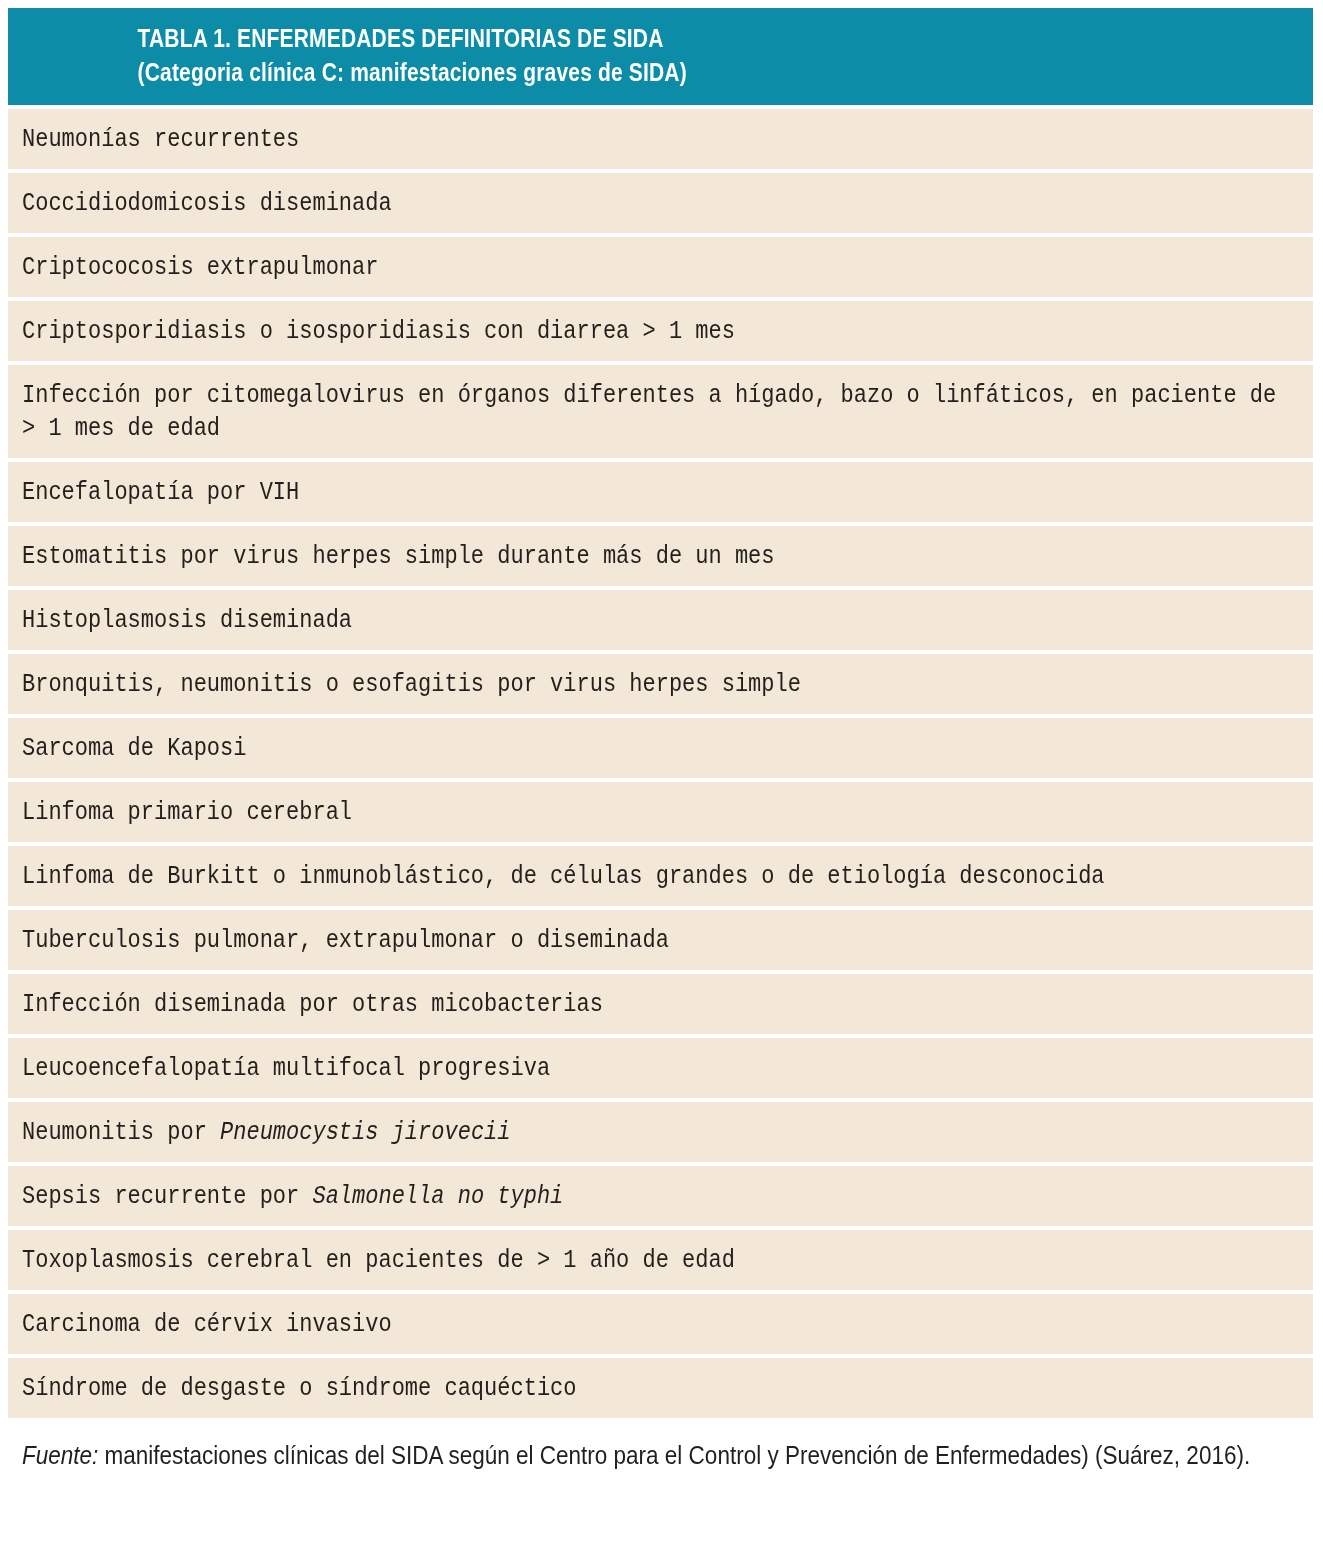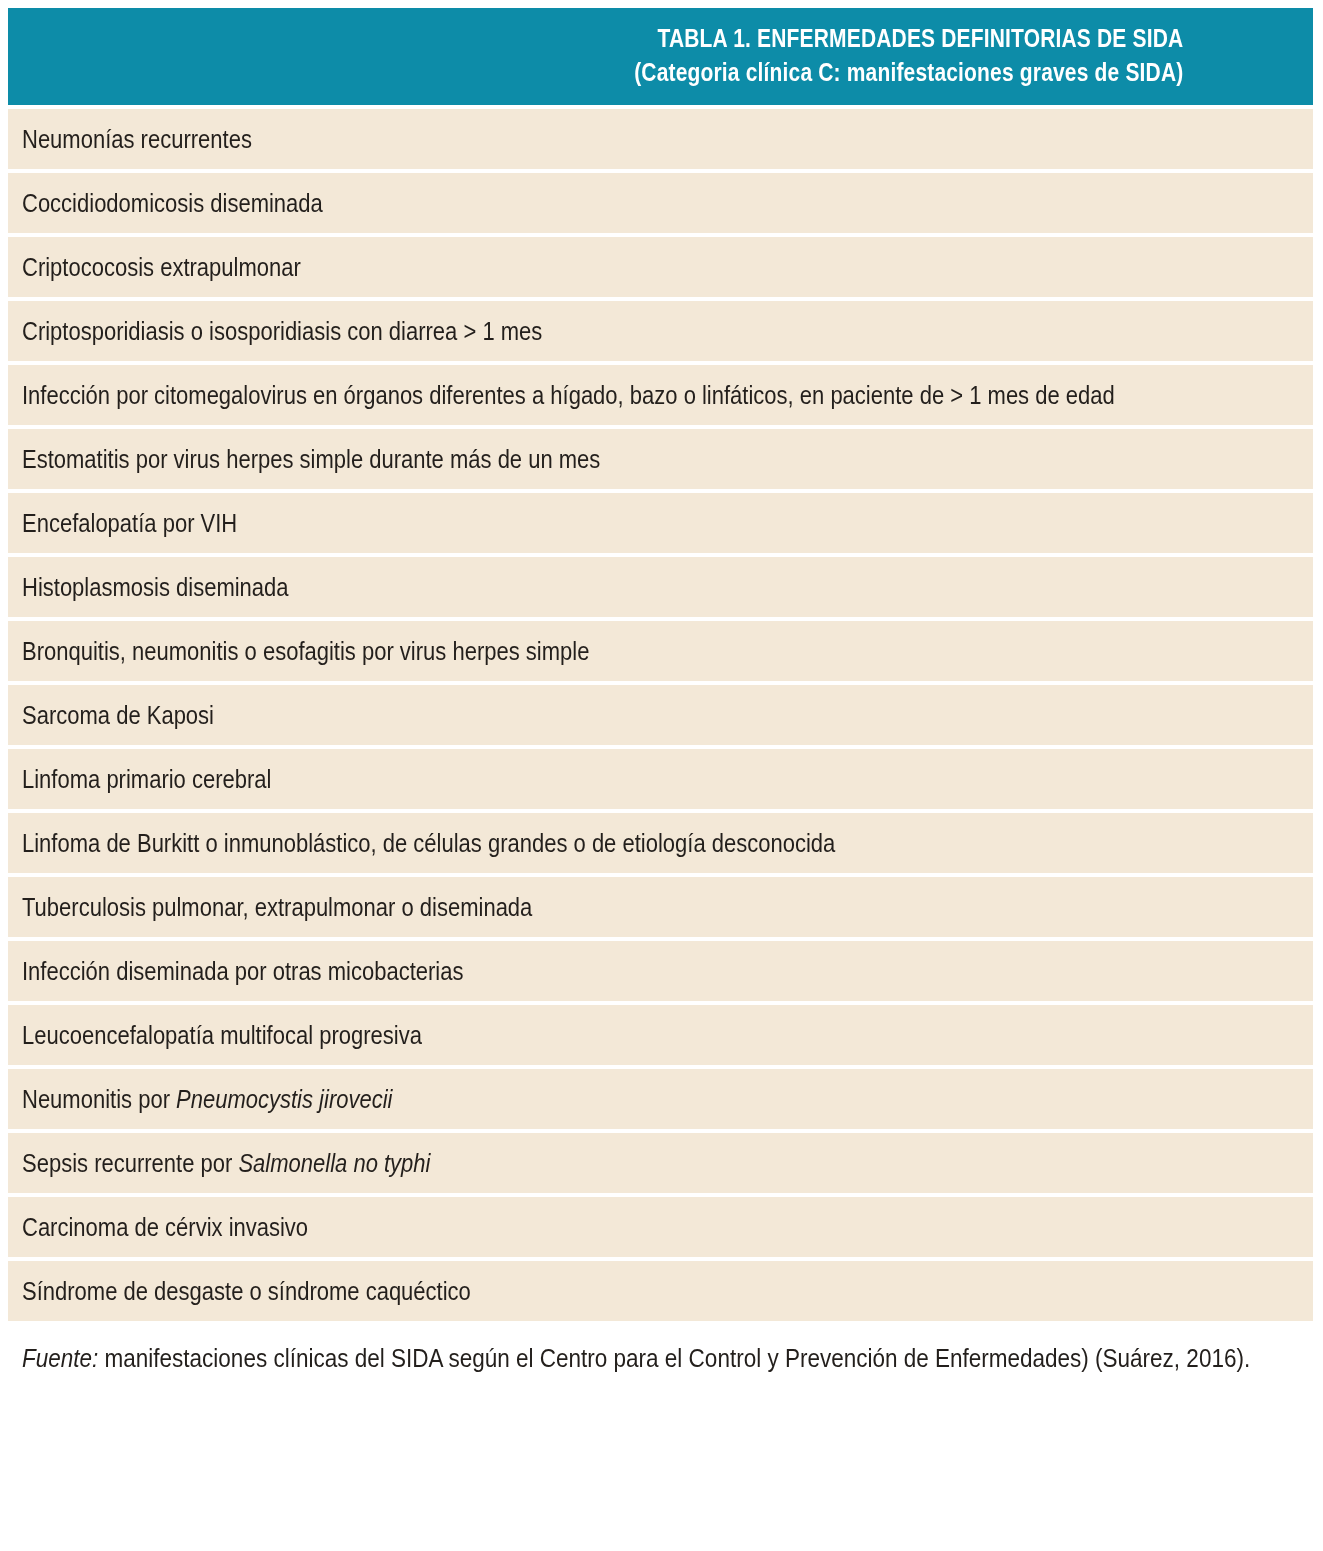"TABLA 1. ENFERMEDADES DEFINITORIAS DE" .table-header { text-align: right -> left }
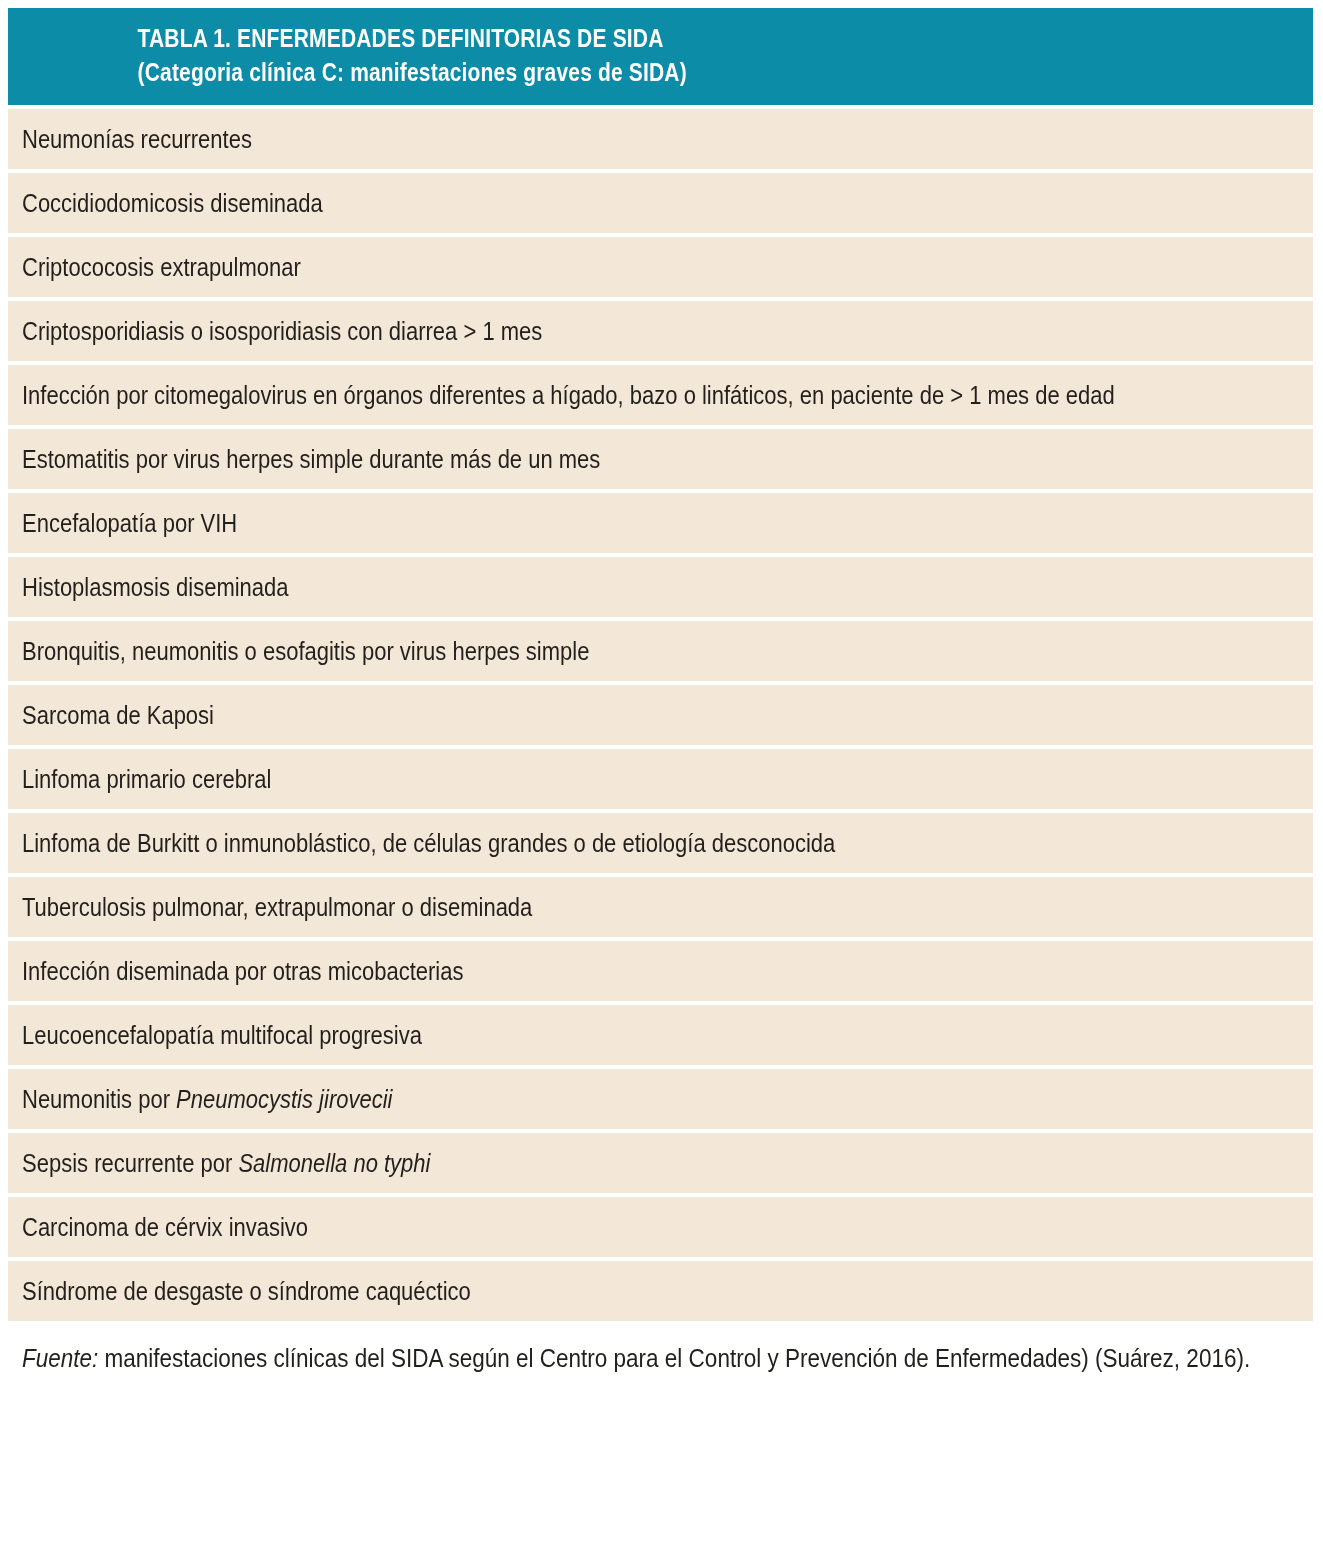"Neumonías recurrentes" .row { font-family: none -> Liberation Mono, monospace }
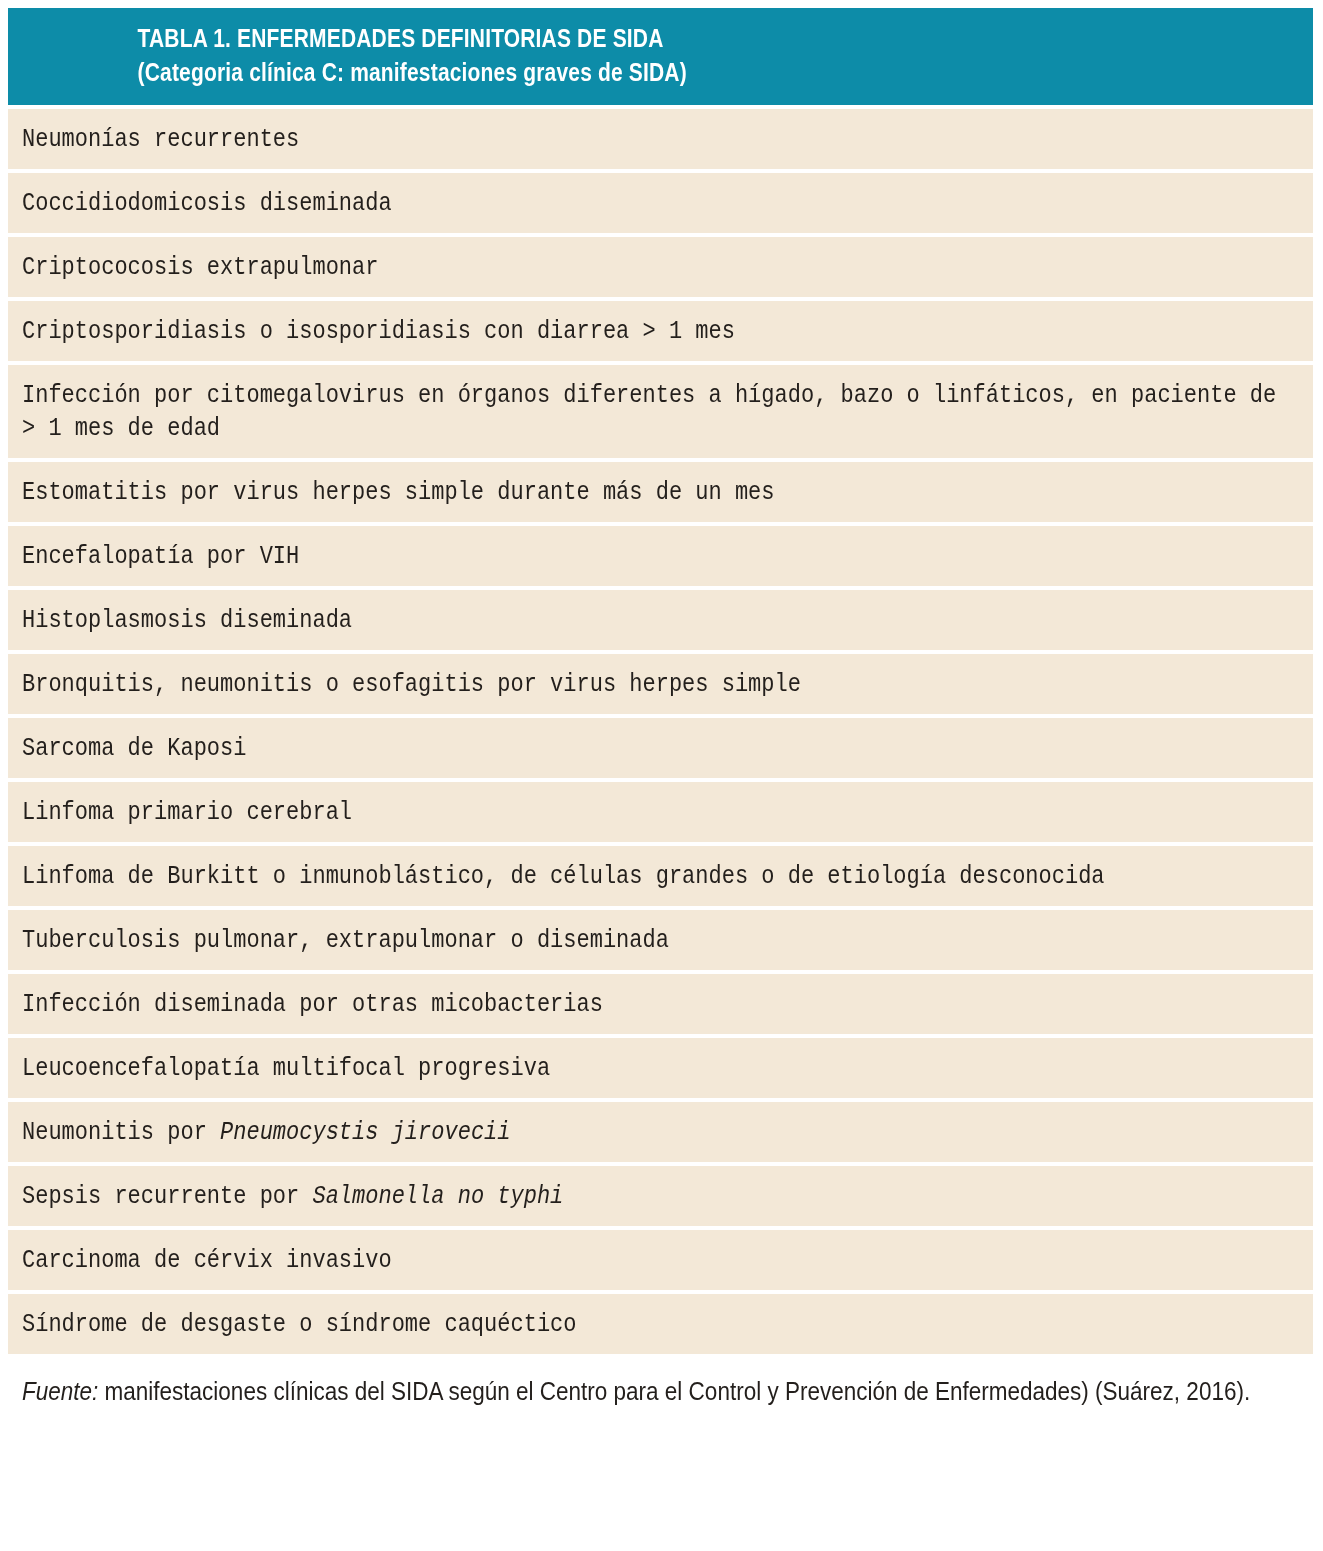"Estomatitis por virus herpes simple" div.row { order: before "Encefalopatía por VIH" -> after "Encefalopatía por VIH" }
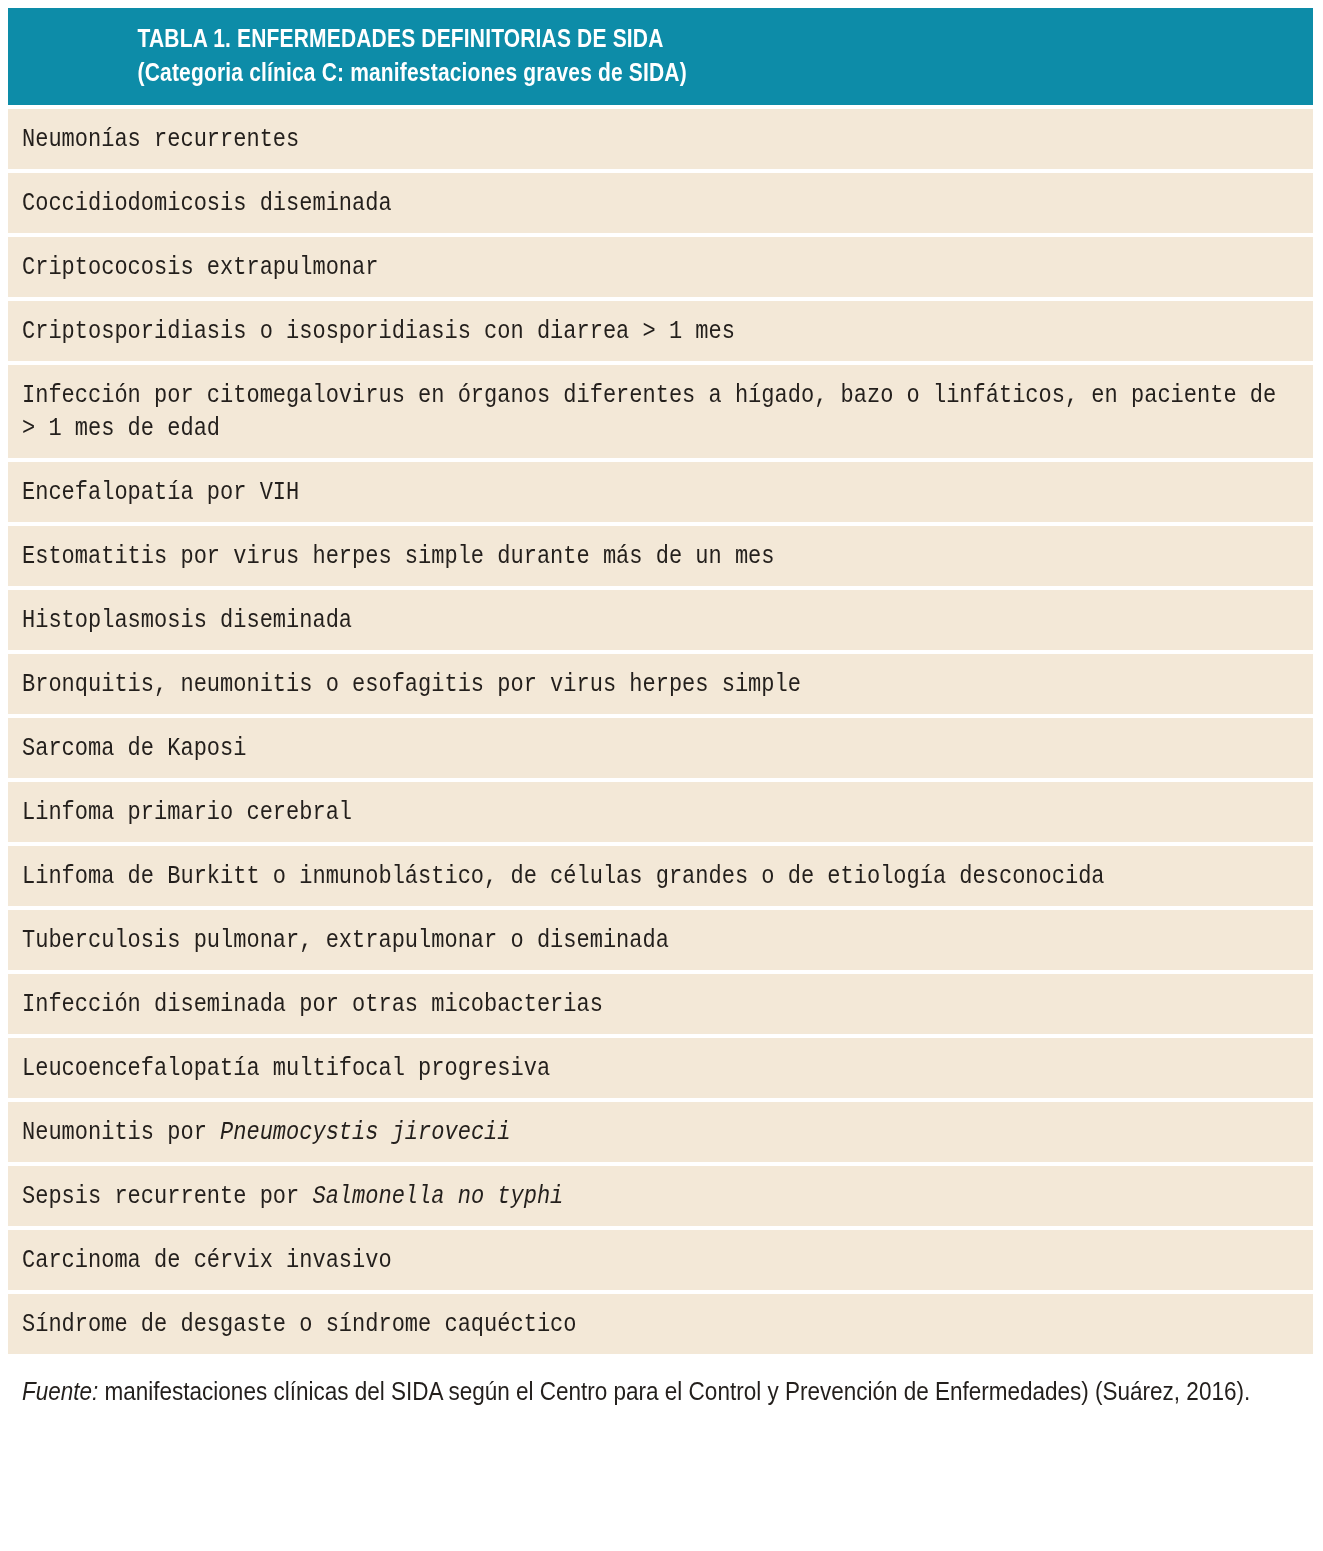"Toxoplasmosis cerebral en pacientes de" div.row { html: none -> <div> <span>Toxoplasmosis cerebral en pacientes de &gt; 1 año de edad</span> </div> }
